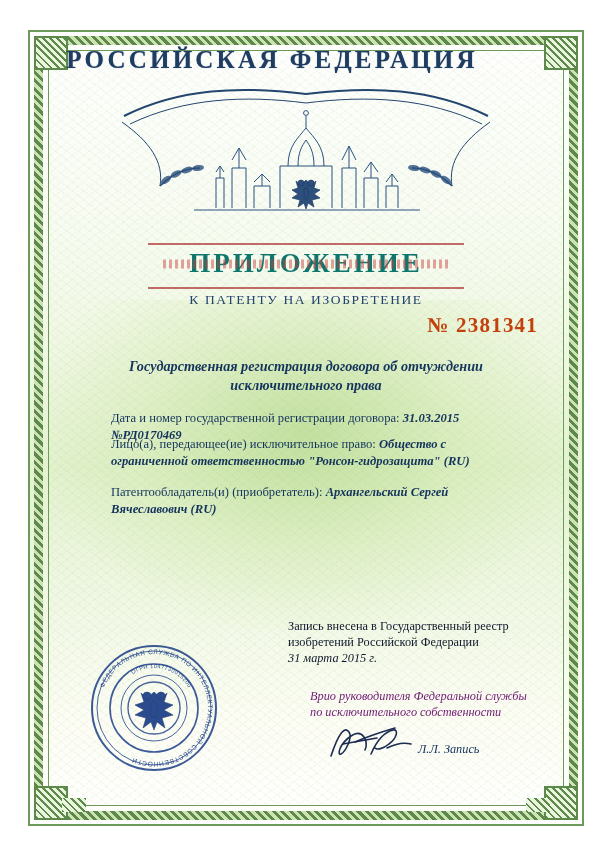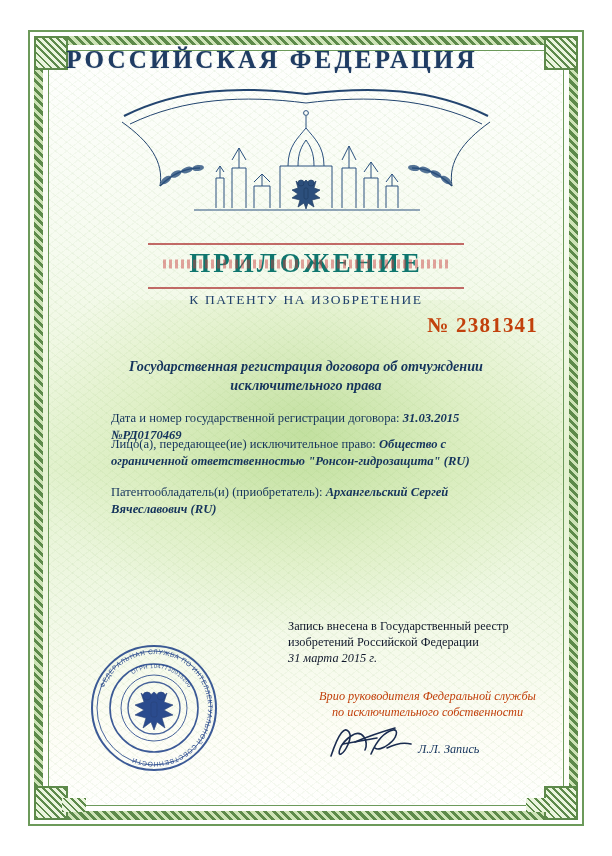"Врио руководителя Федеральной службы" .official { color: #c2410c -> #701a75; text-align: center -> none }
